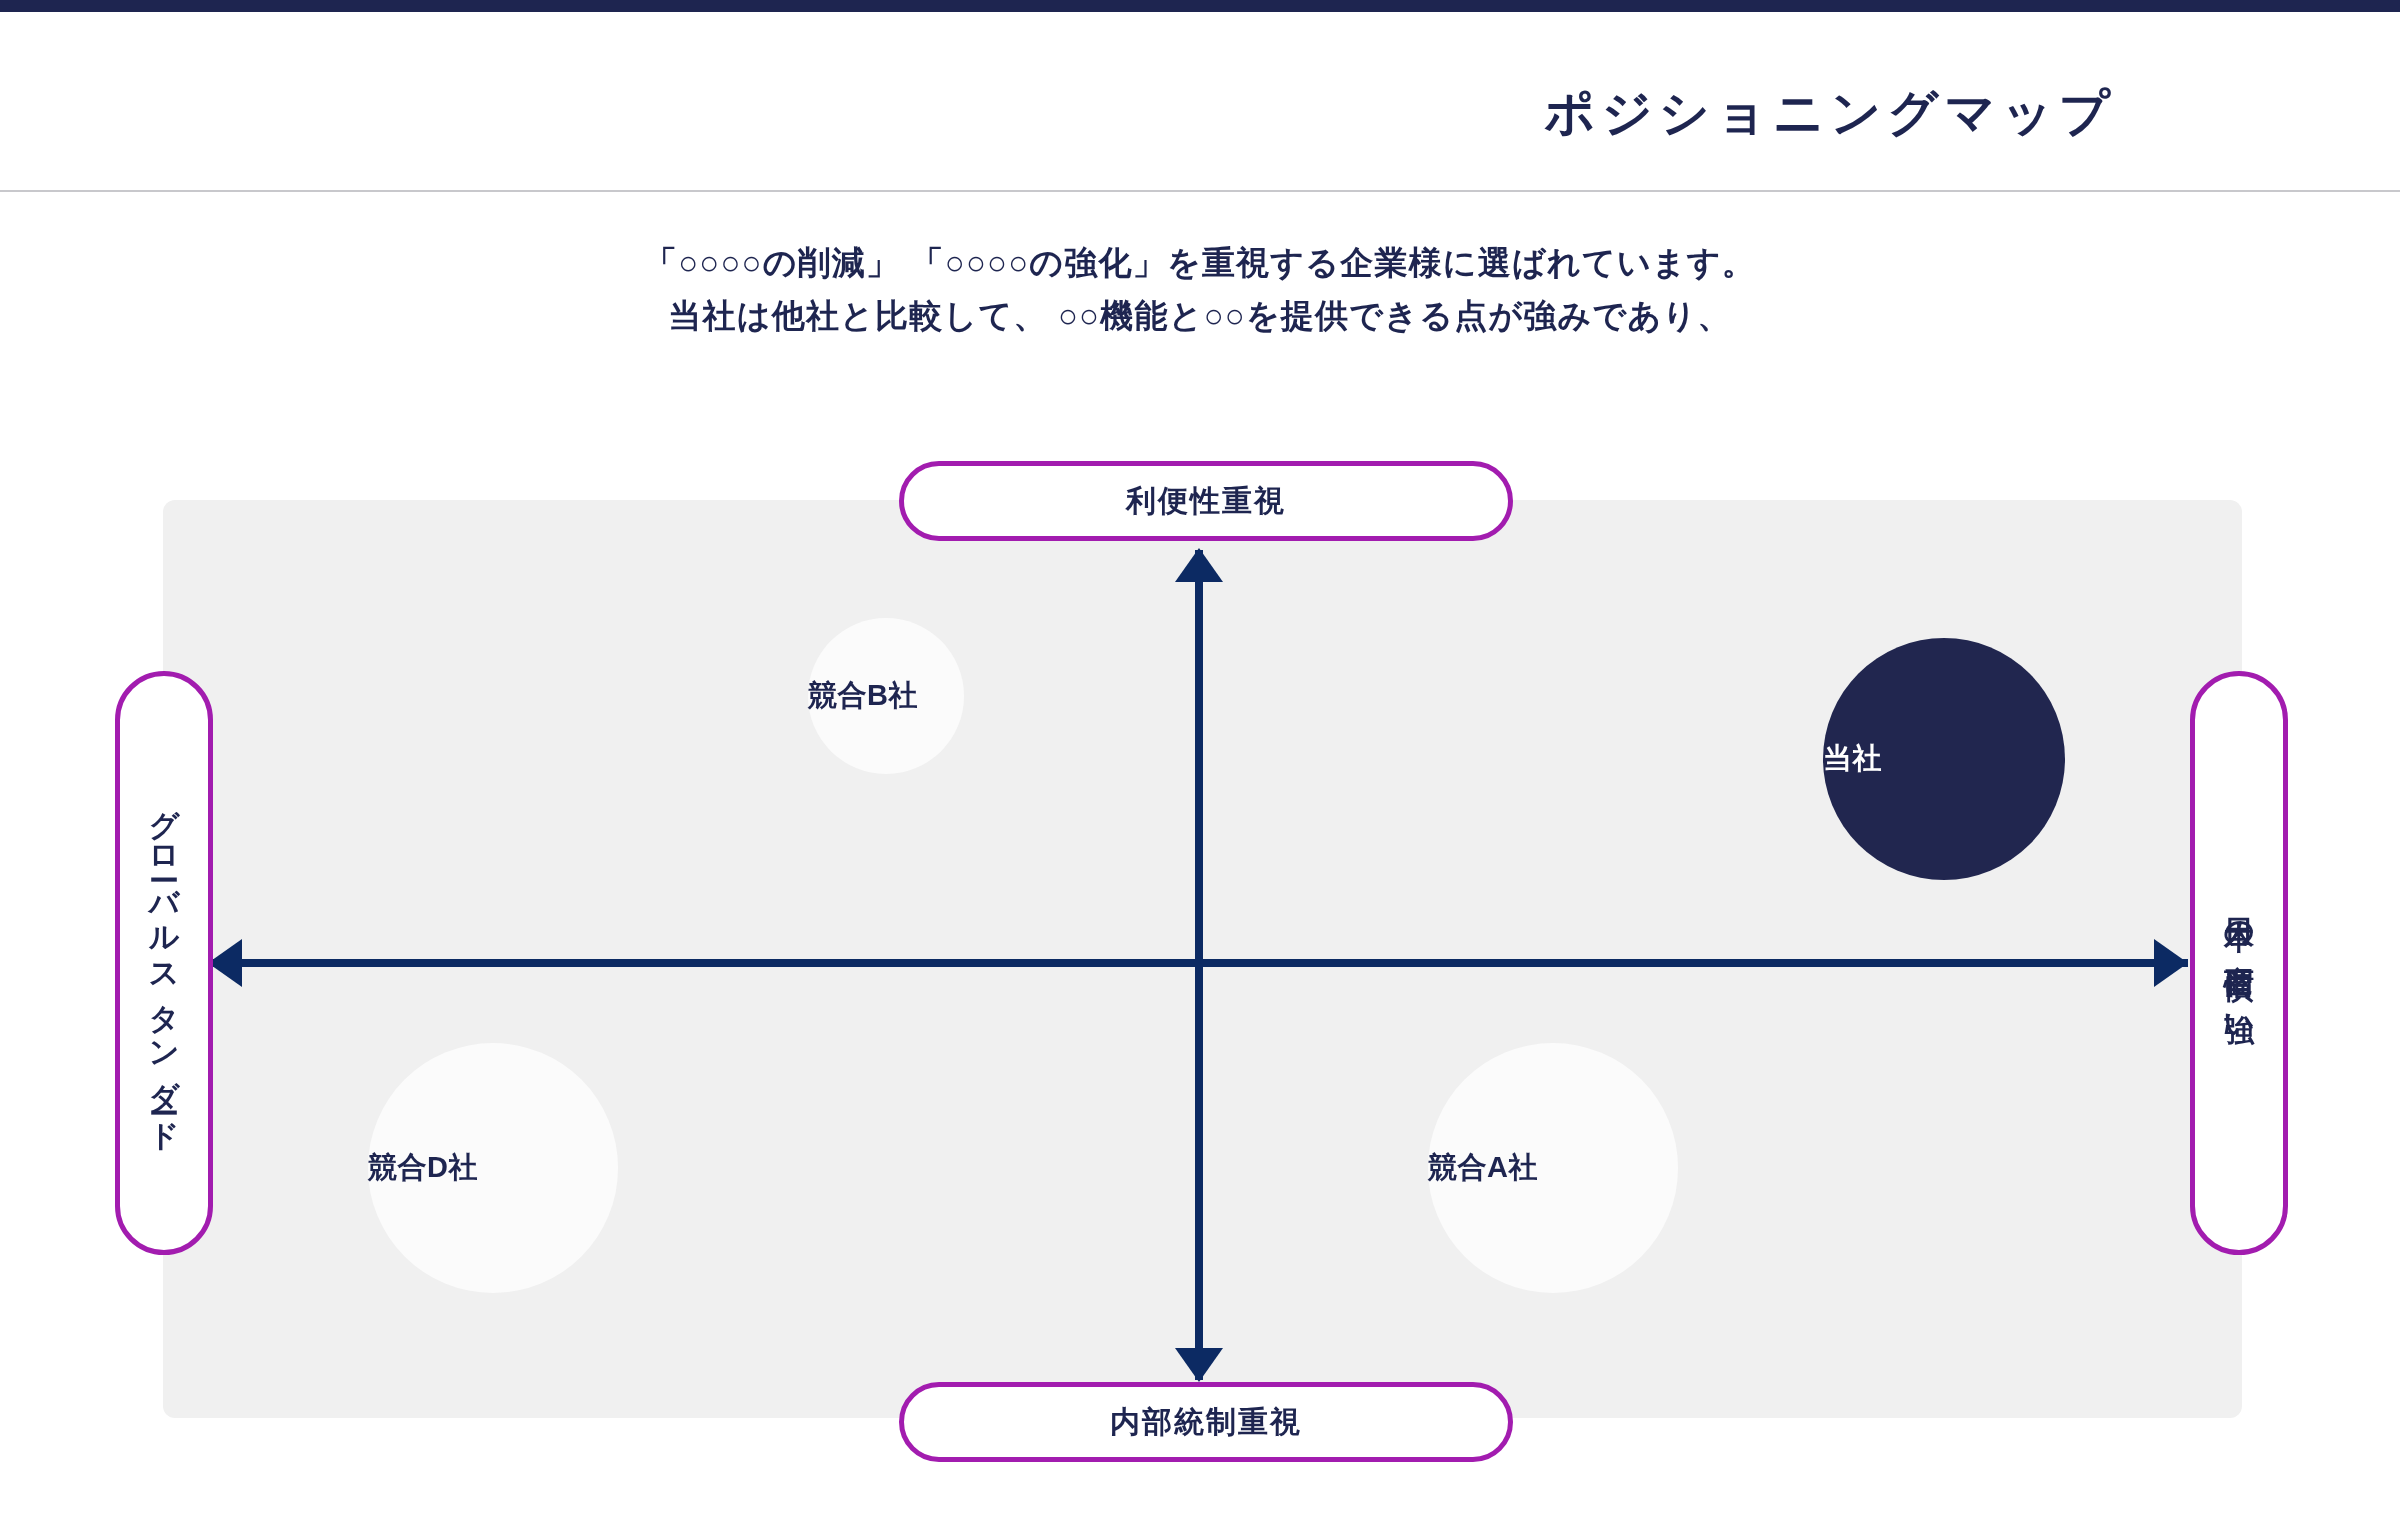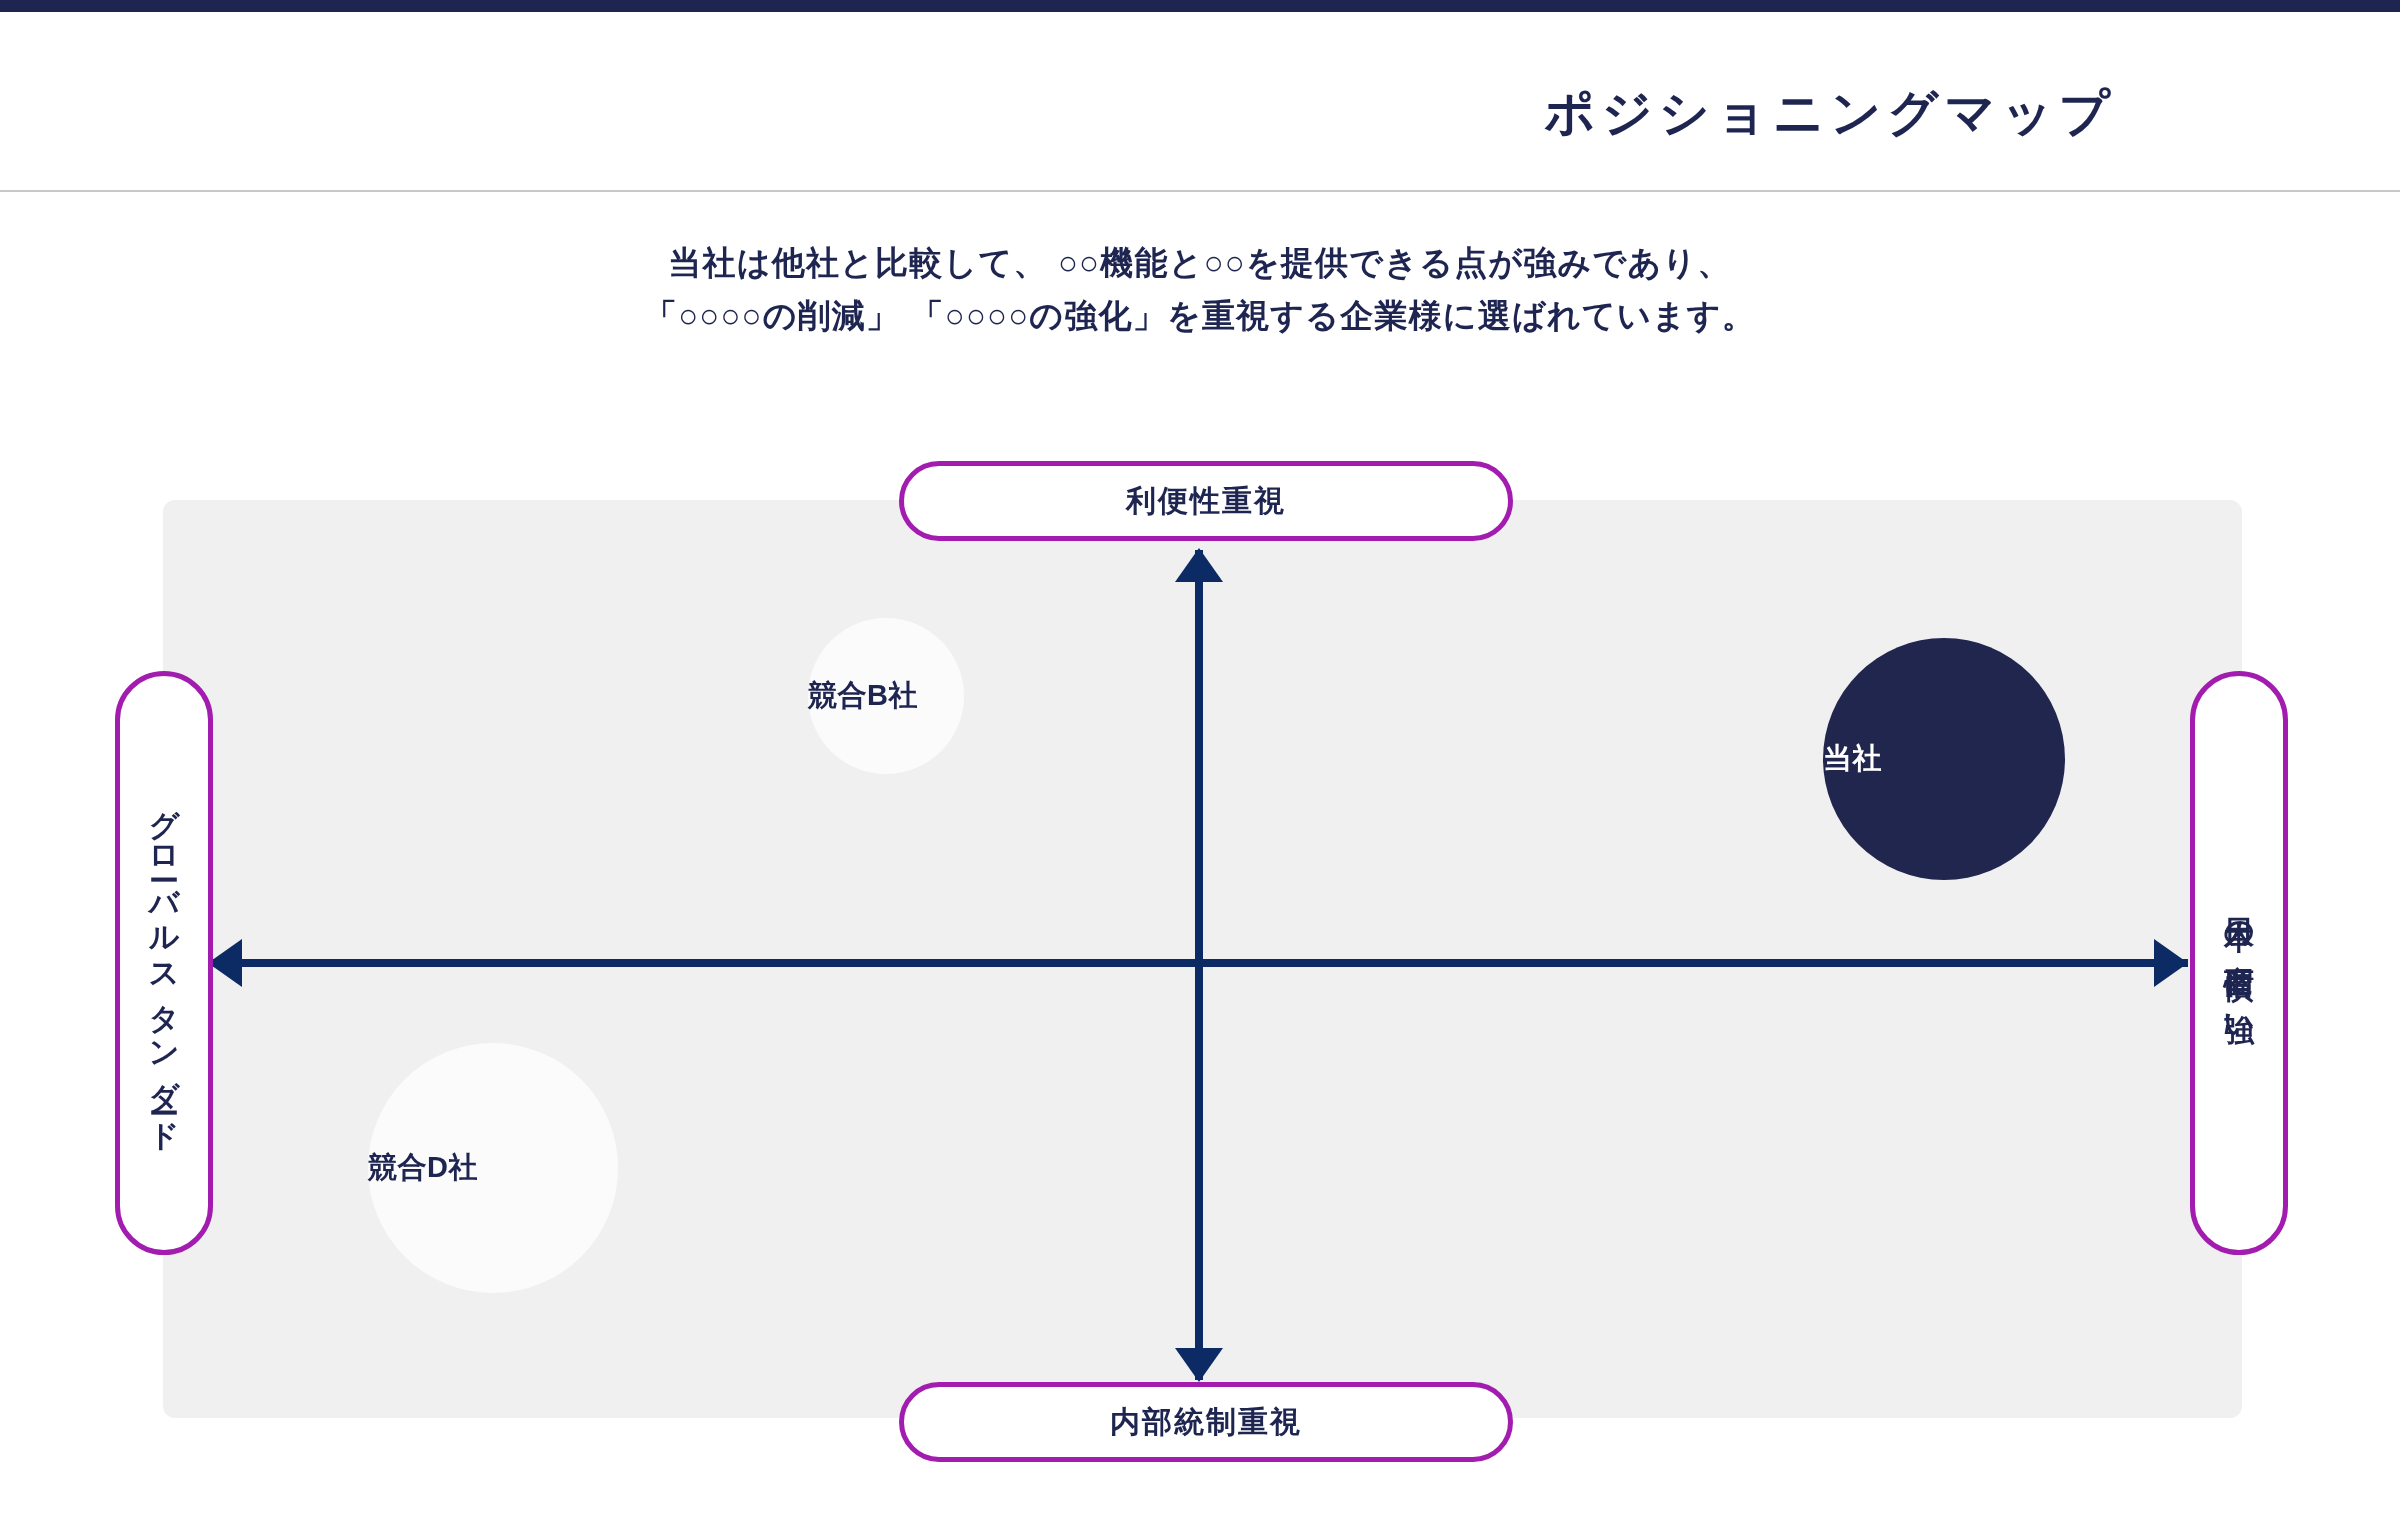"当社は他社と比較して、 ○○機能と○○を提供できる点が強みであり、" span.lead-line { order: before "「○○○○の削減」 「○○○○の強化」を重視する企業様に選ばれています。" -> after "「○○○○の削減」 「○○○○の強化」を重視する企業様に選ばれています。" }
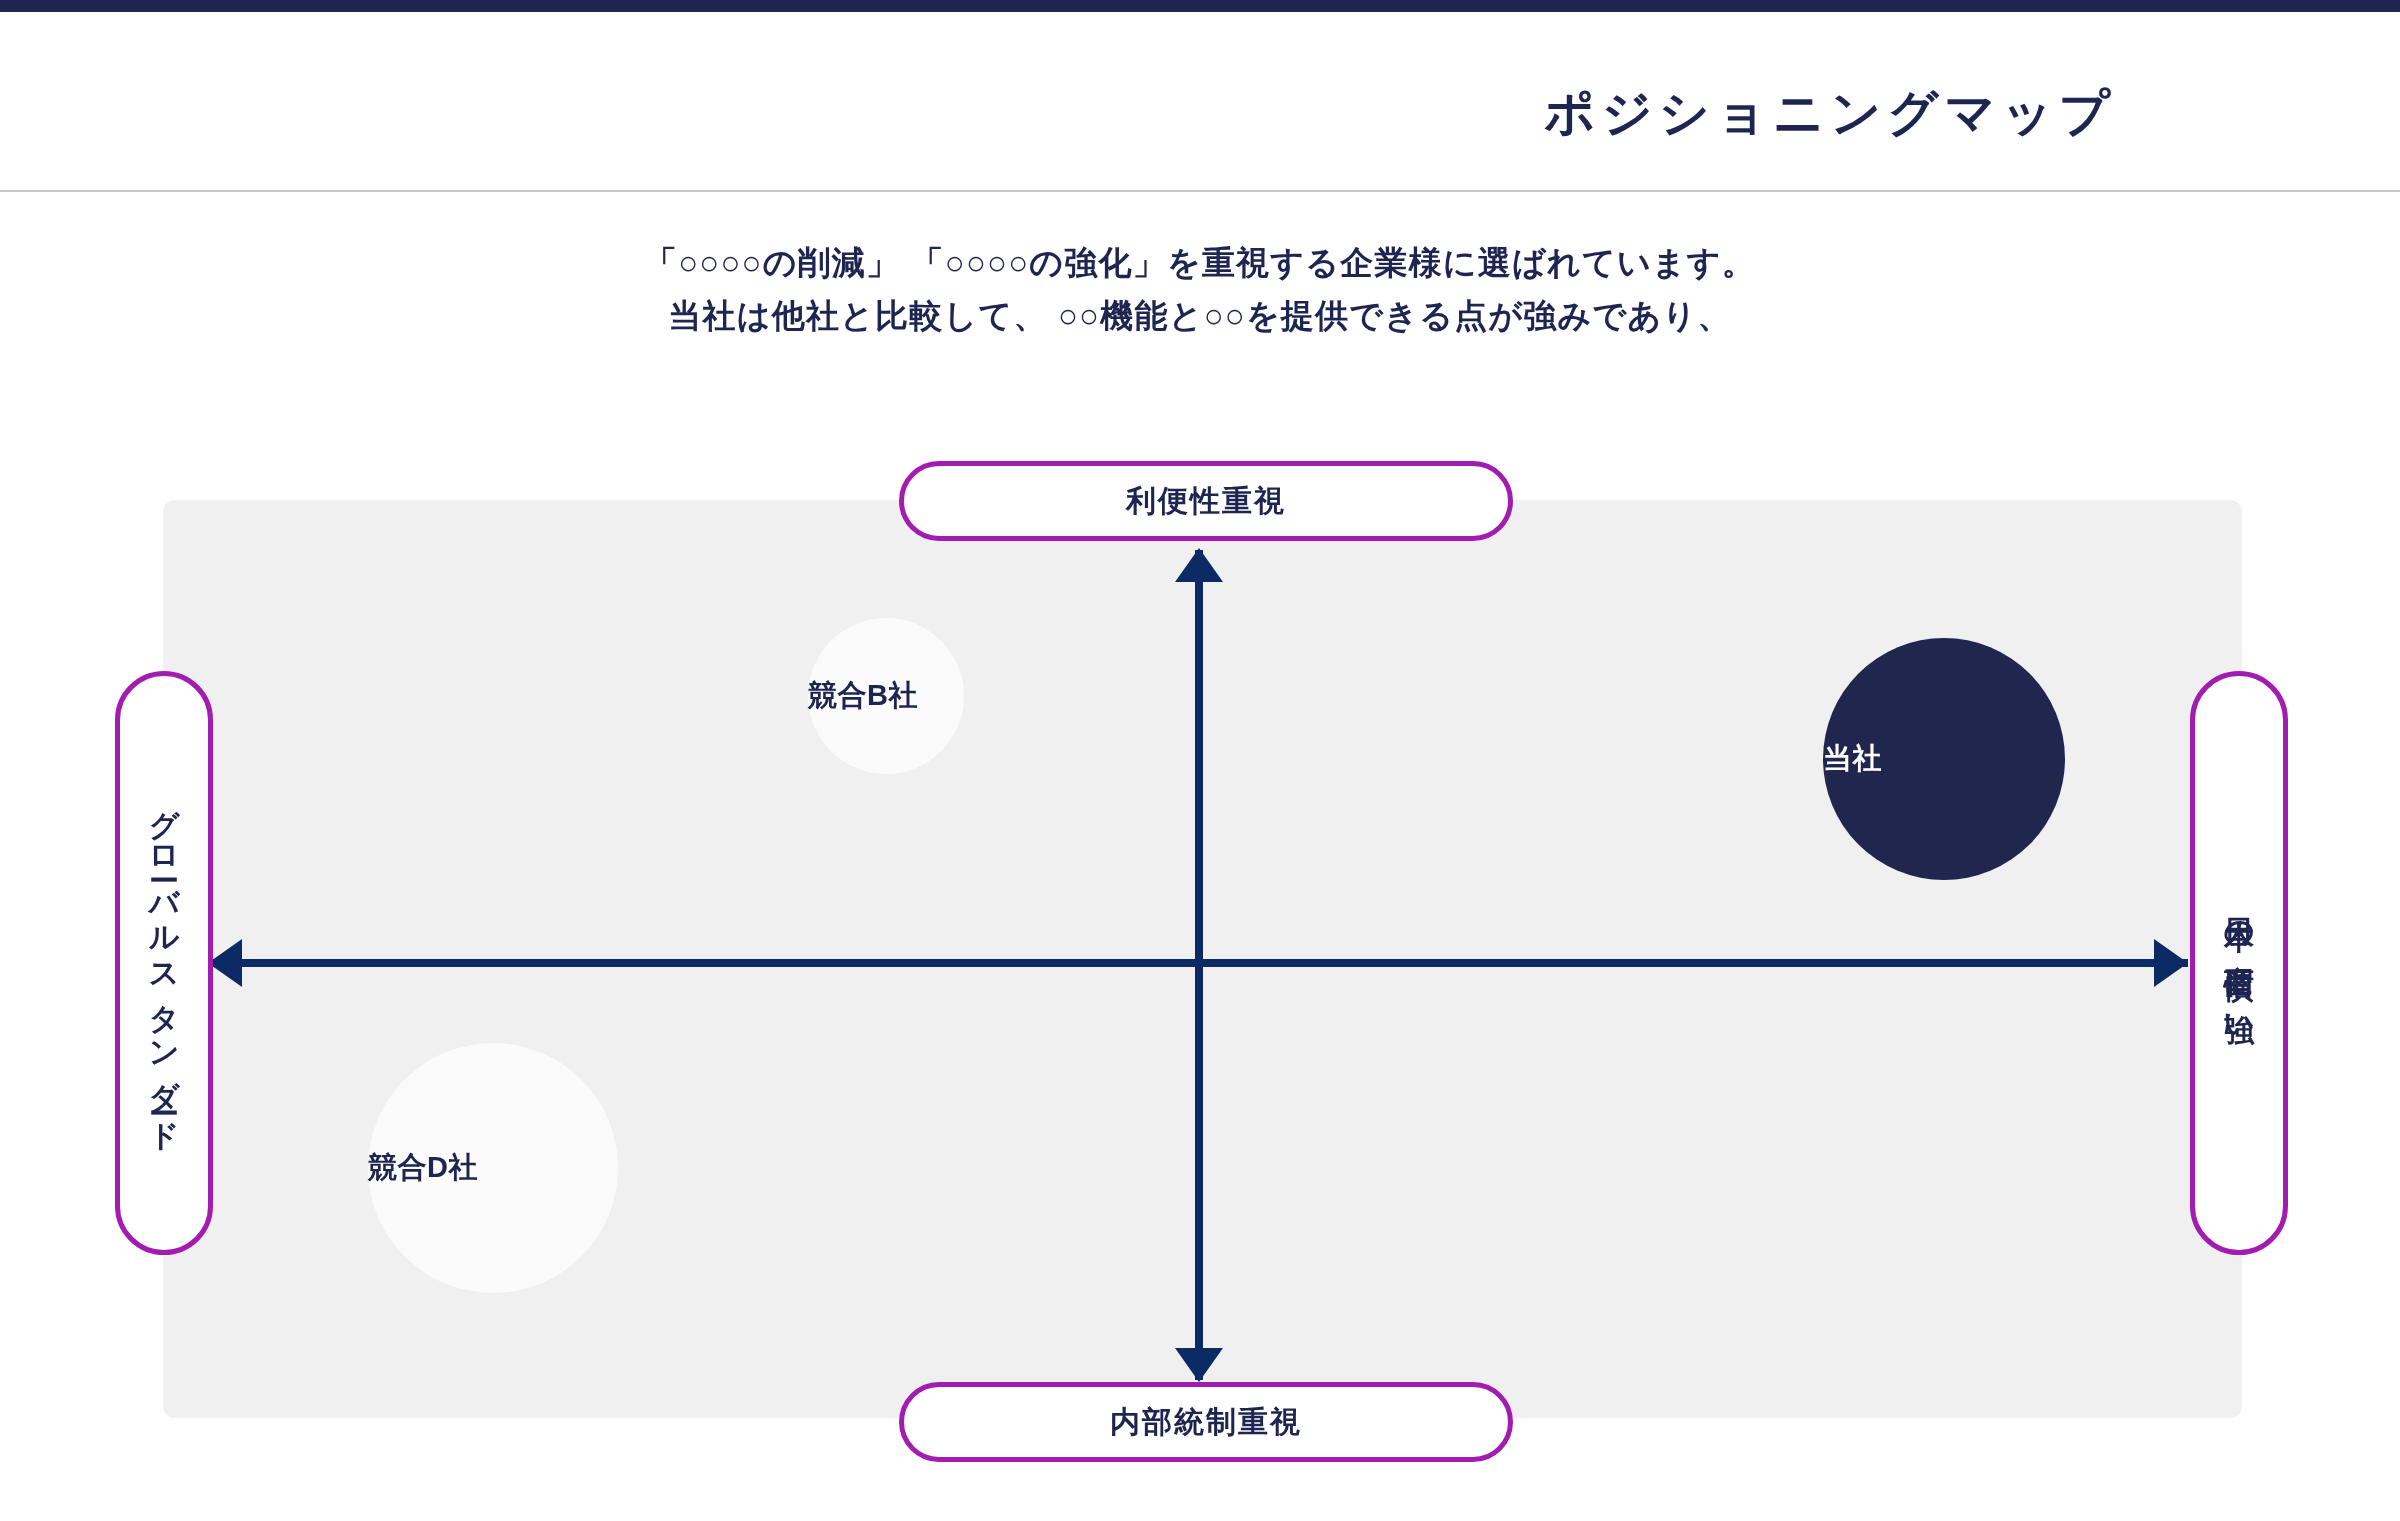"競合A社" div.bubble { html: none -> <div> <span>競合A社</span> </div> }
